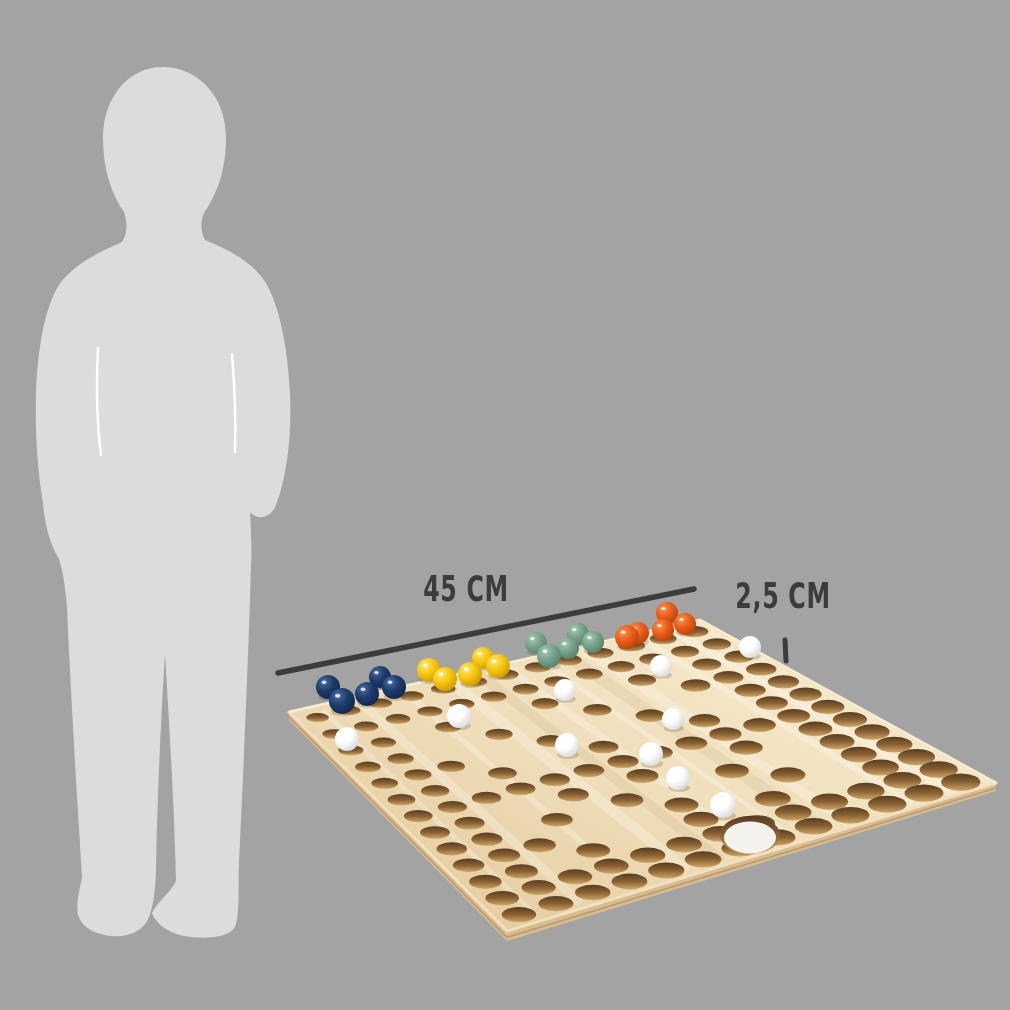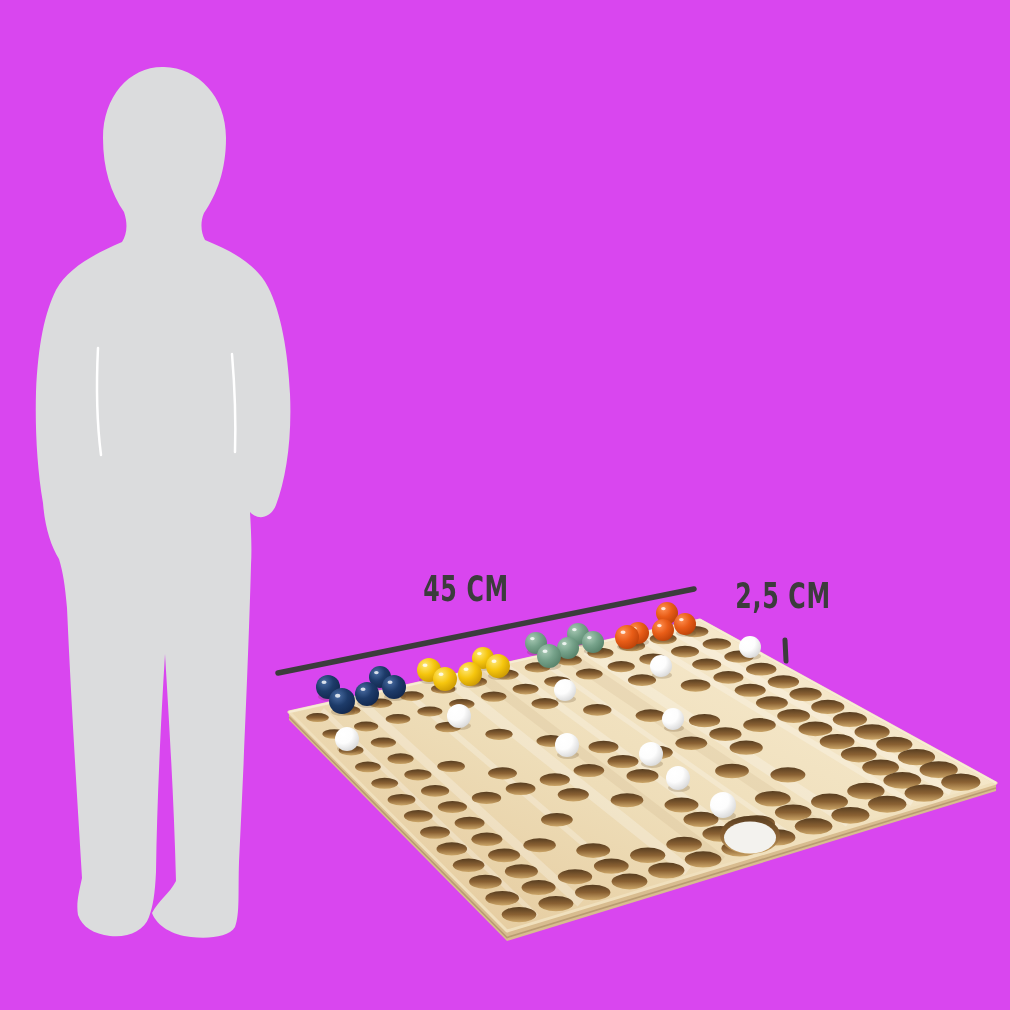"45 CM" .stage { background: #d946ef -> #a3a3a3 }
